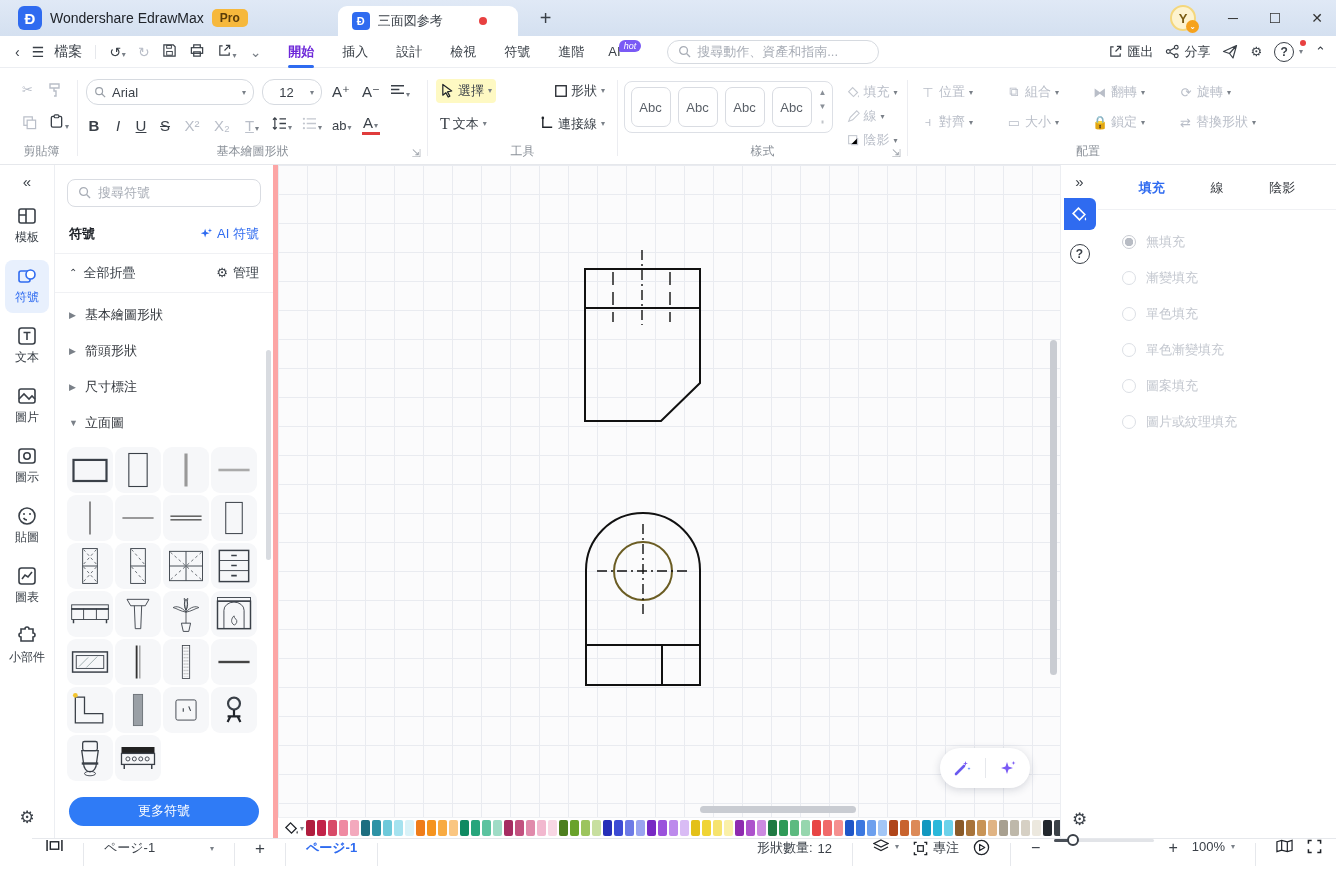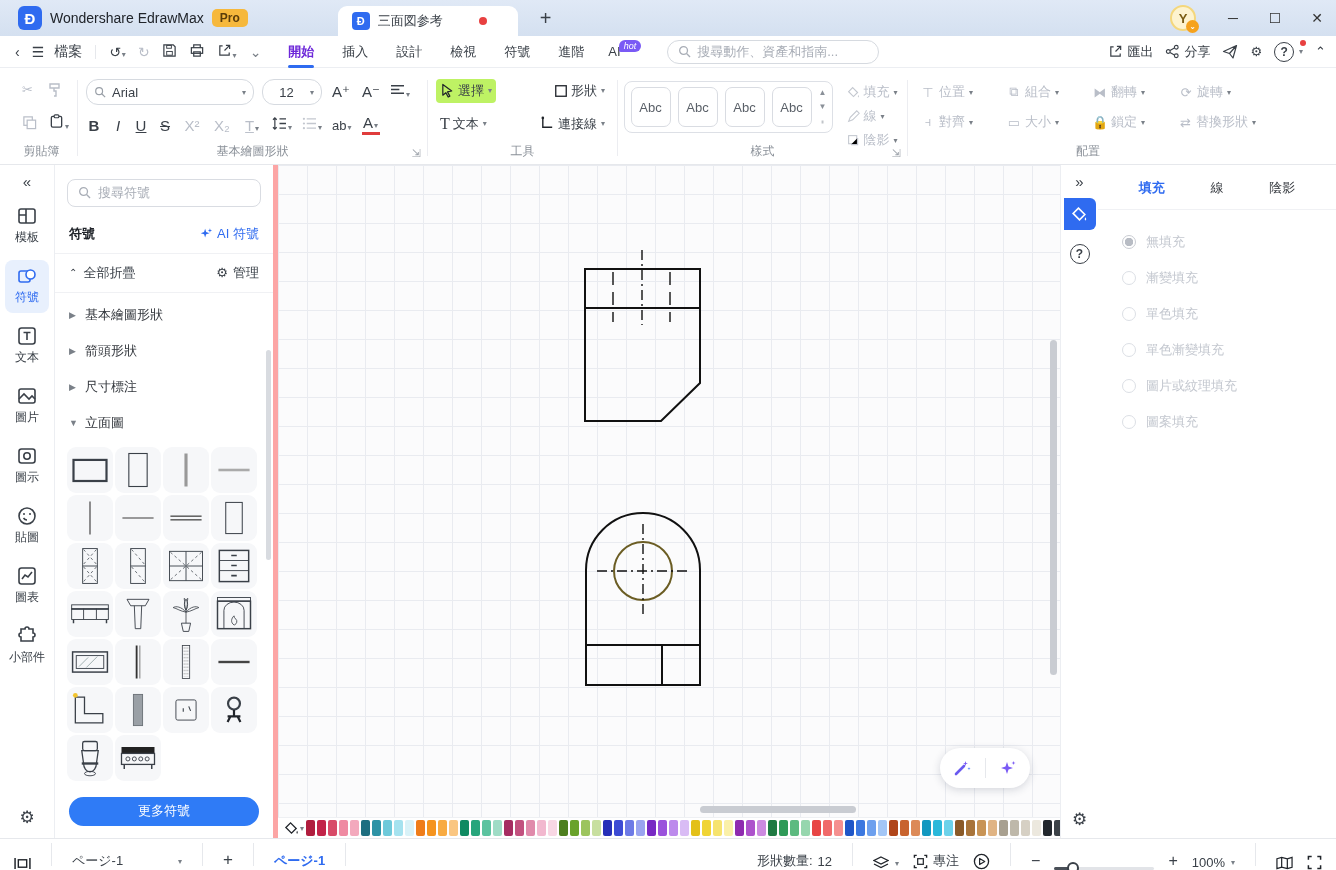"選擇" .rbtn.sel { background: #bef264 -> #fef9c3 }
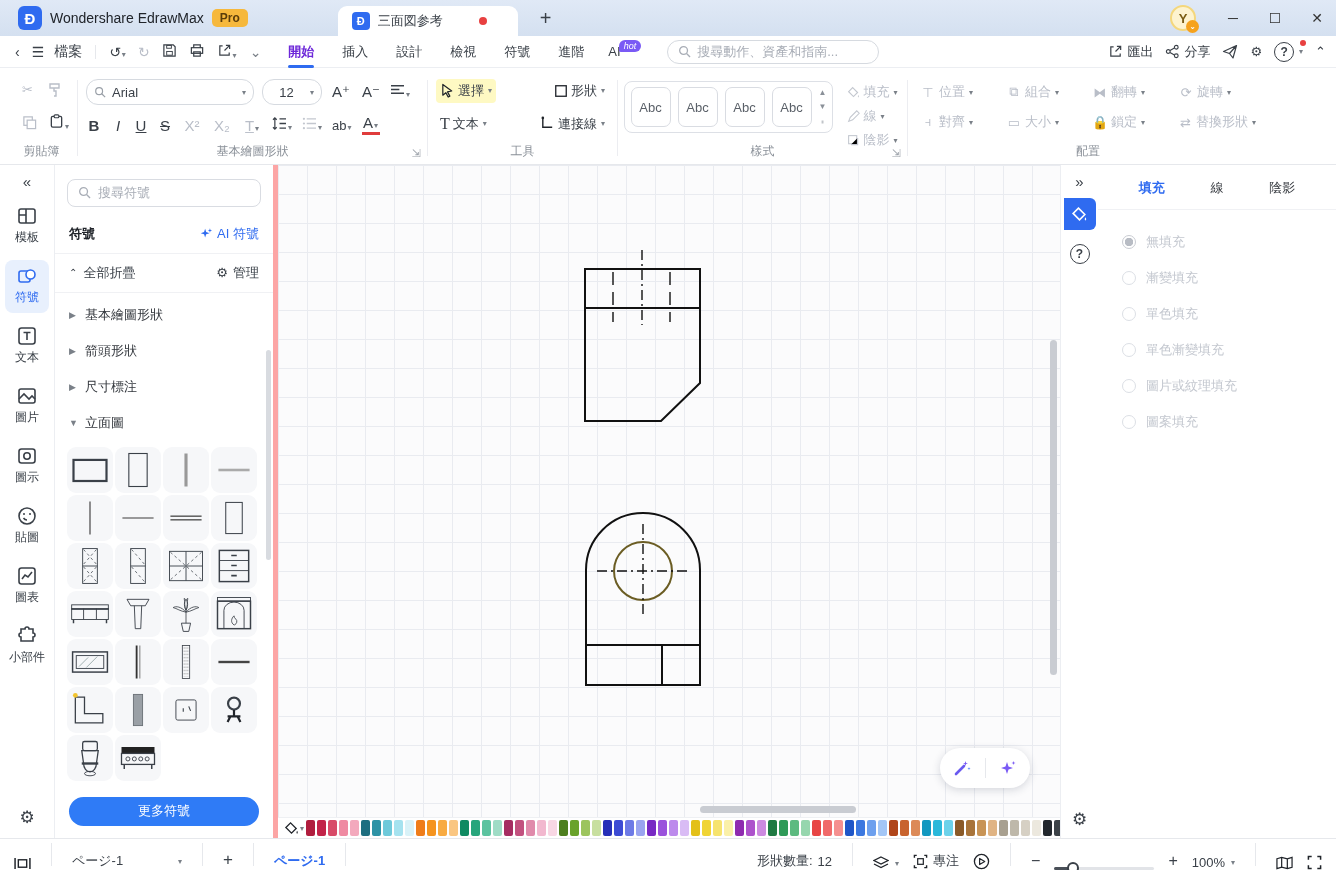"圖片或紋理填充" div.fopt { order: before "圖案填充" -> after "圖案填充" }
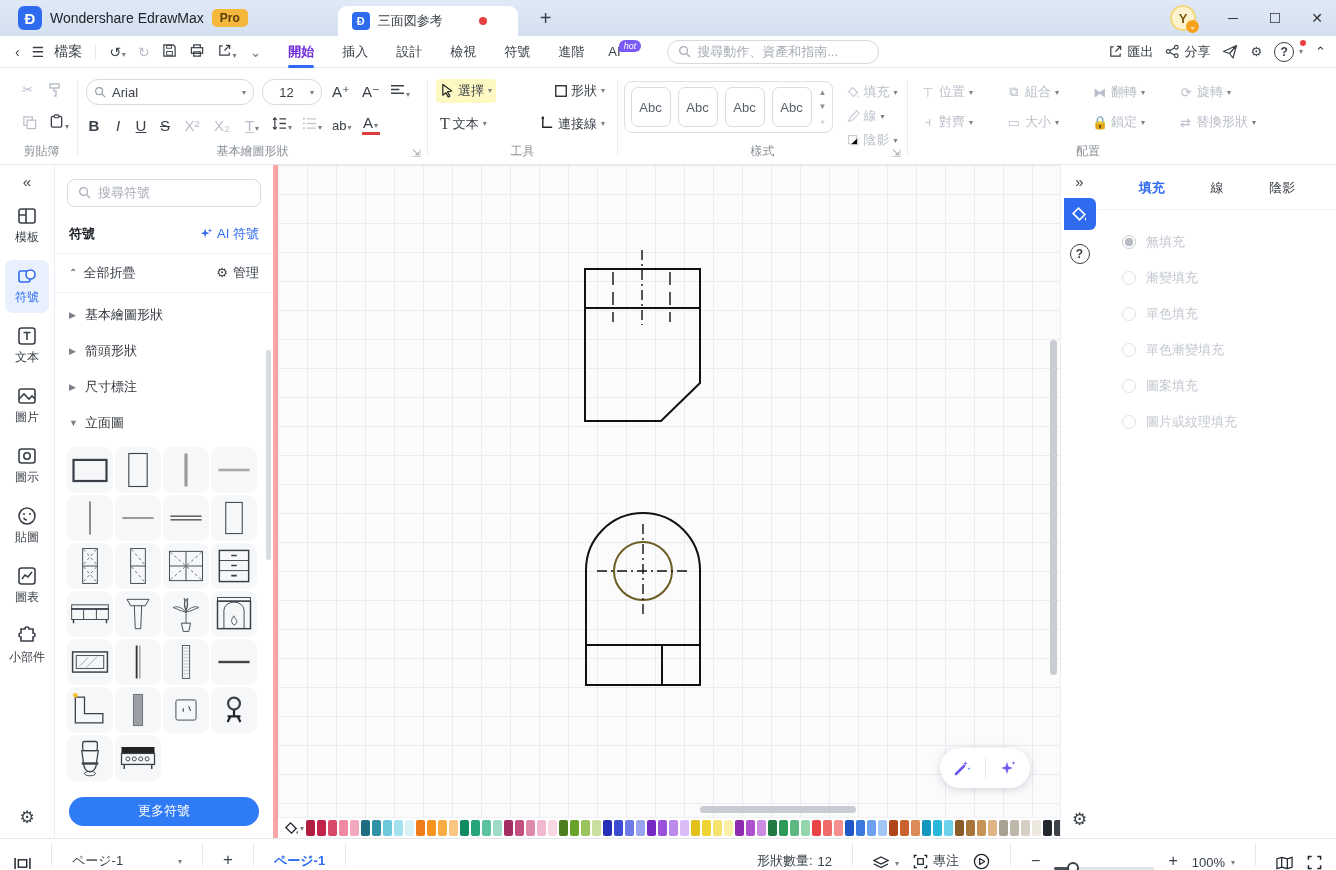"ページ-1" #statusbar { align-items: flex-end -> flex-start; margin-left: none -> 32px }
